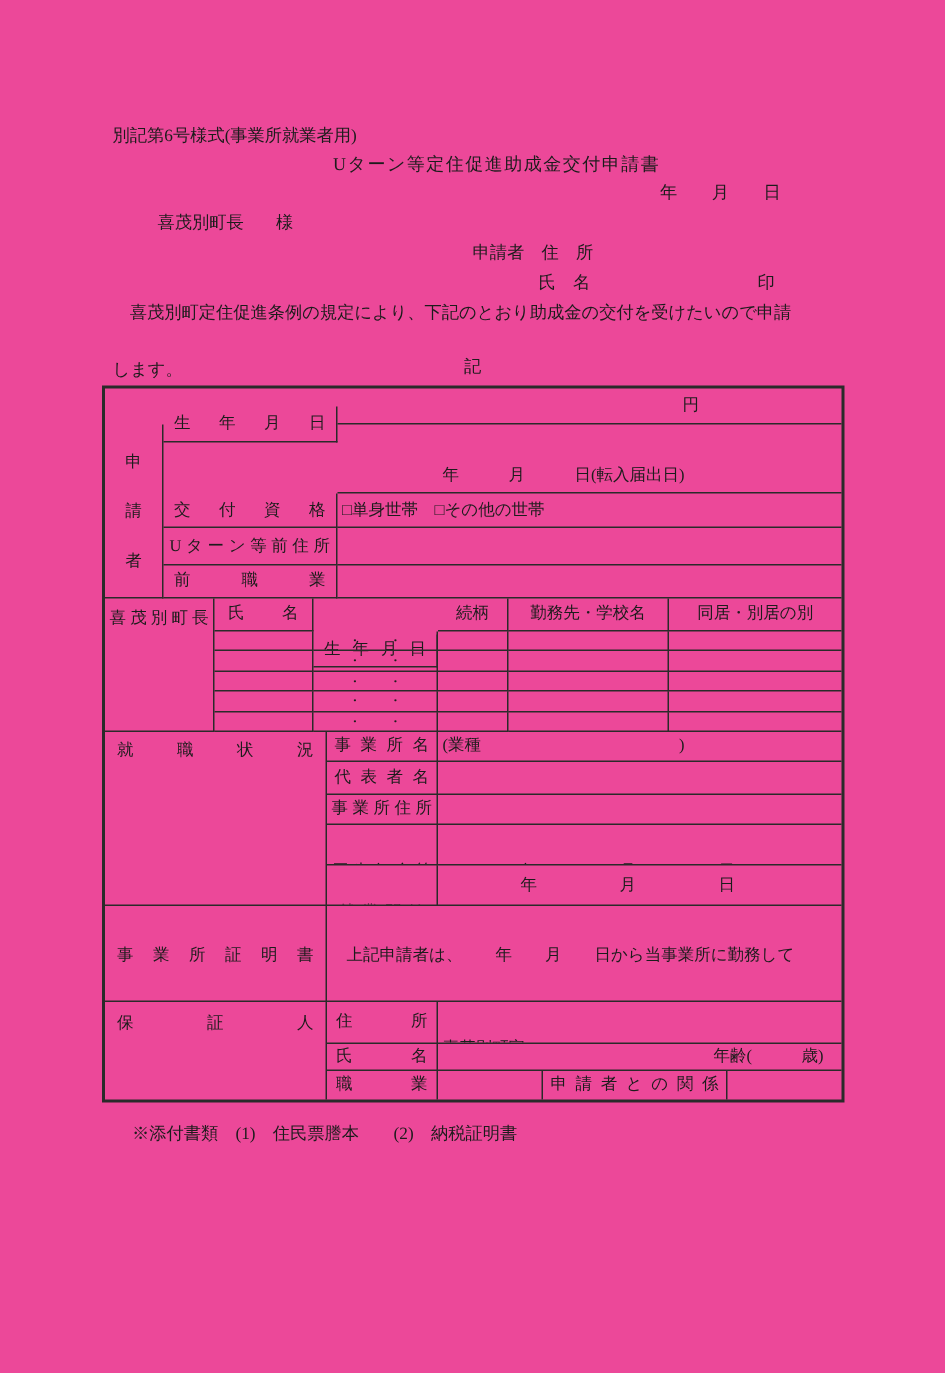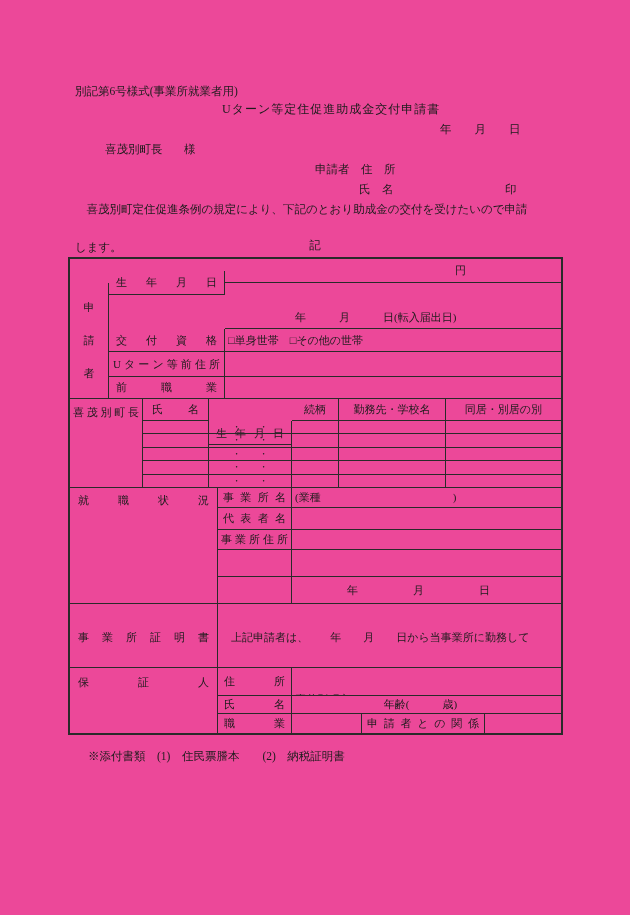"年齢( 歳)" div.cell { text-align: center -> right }
